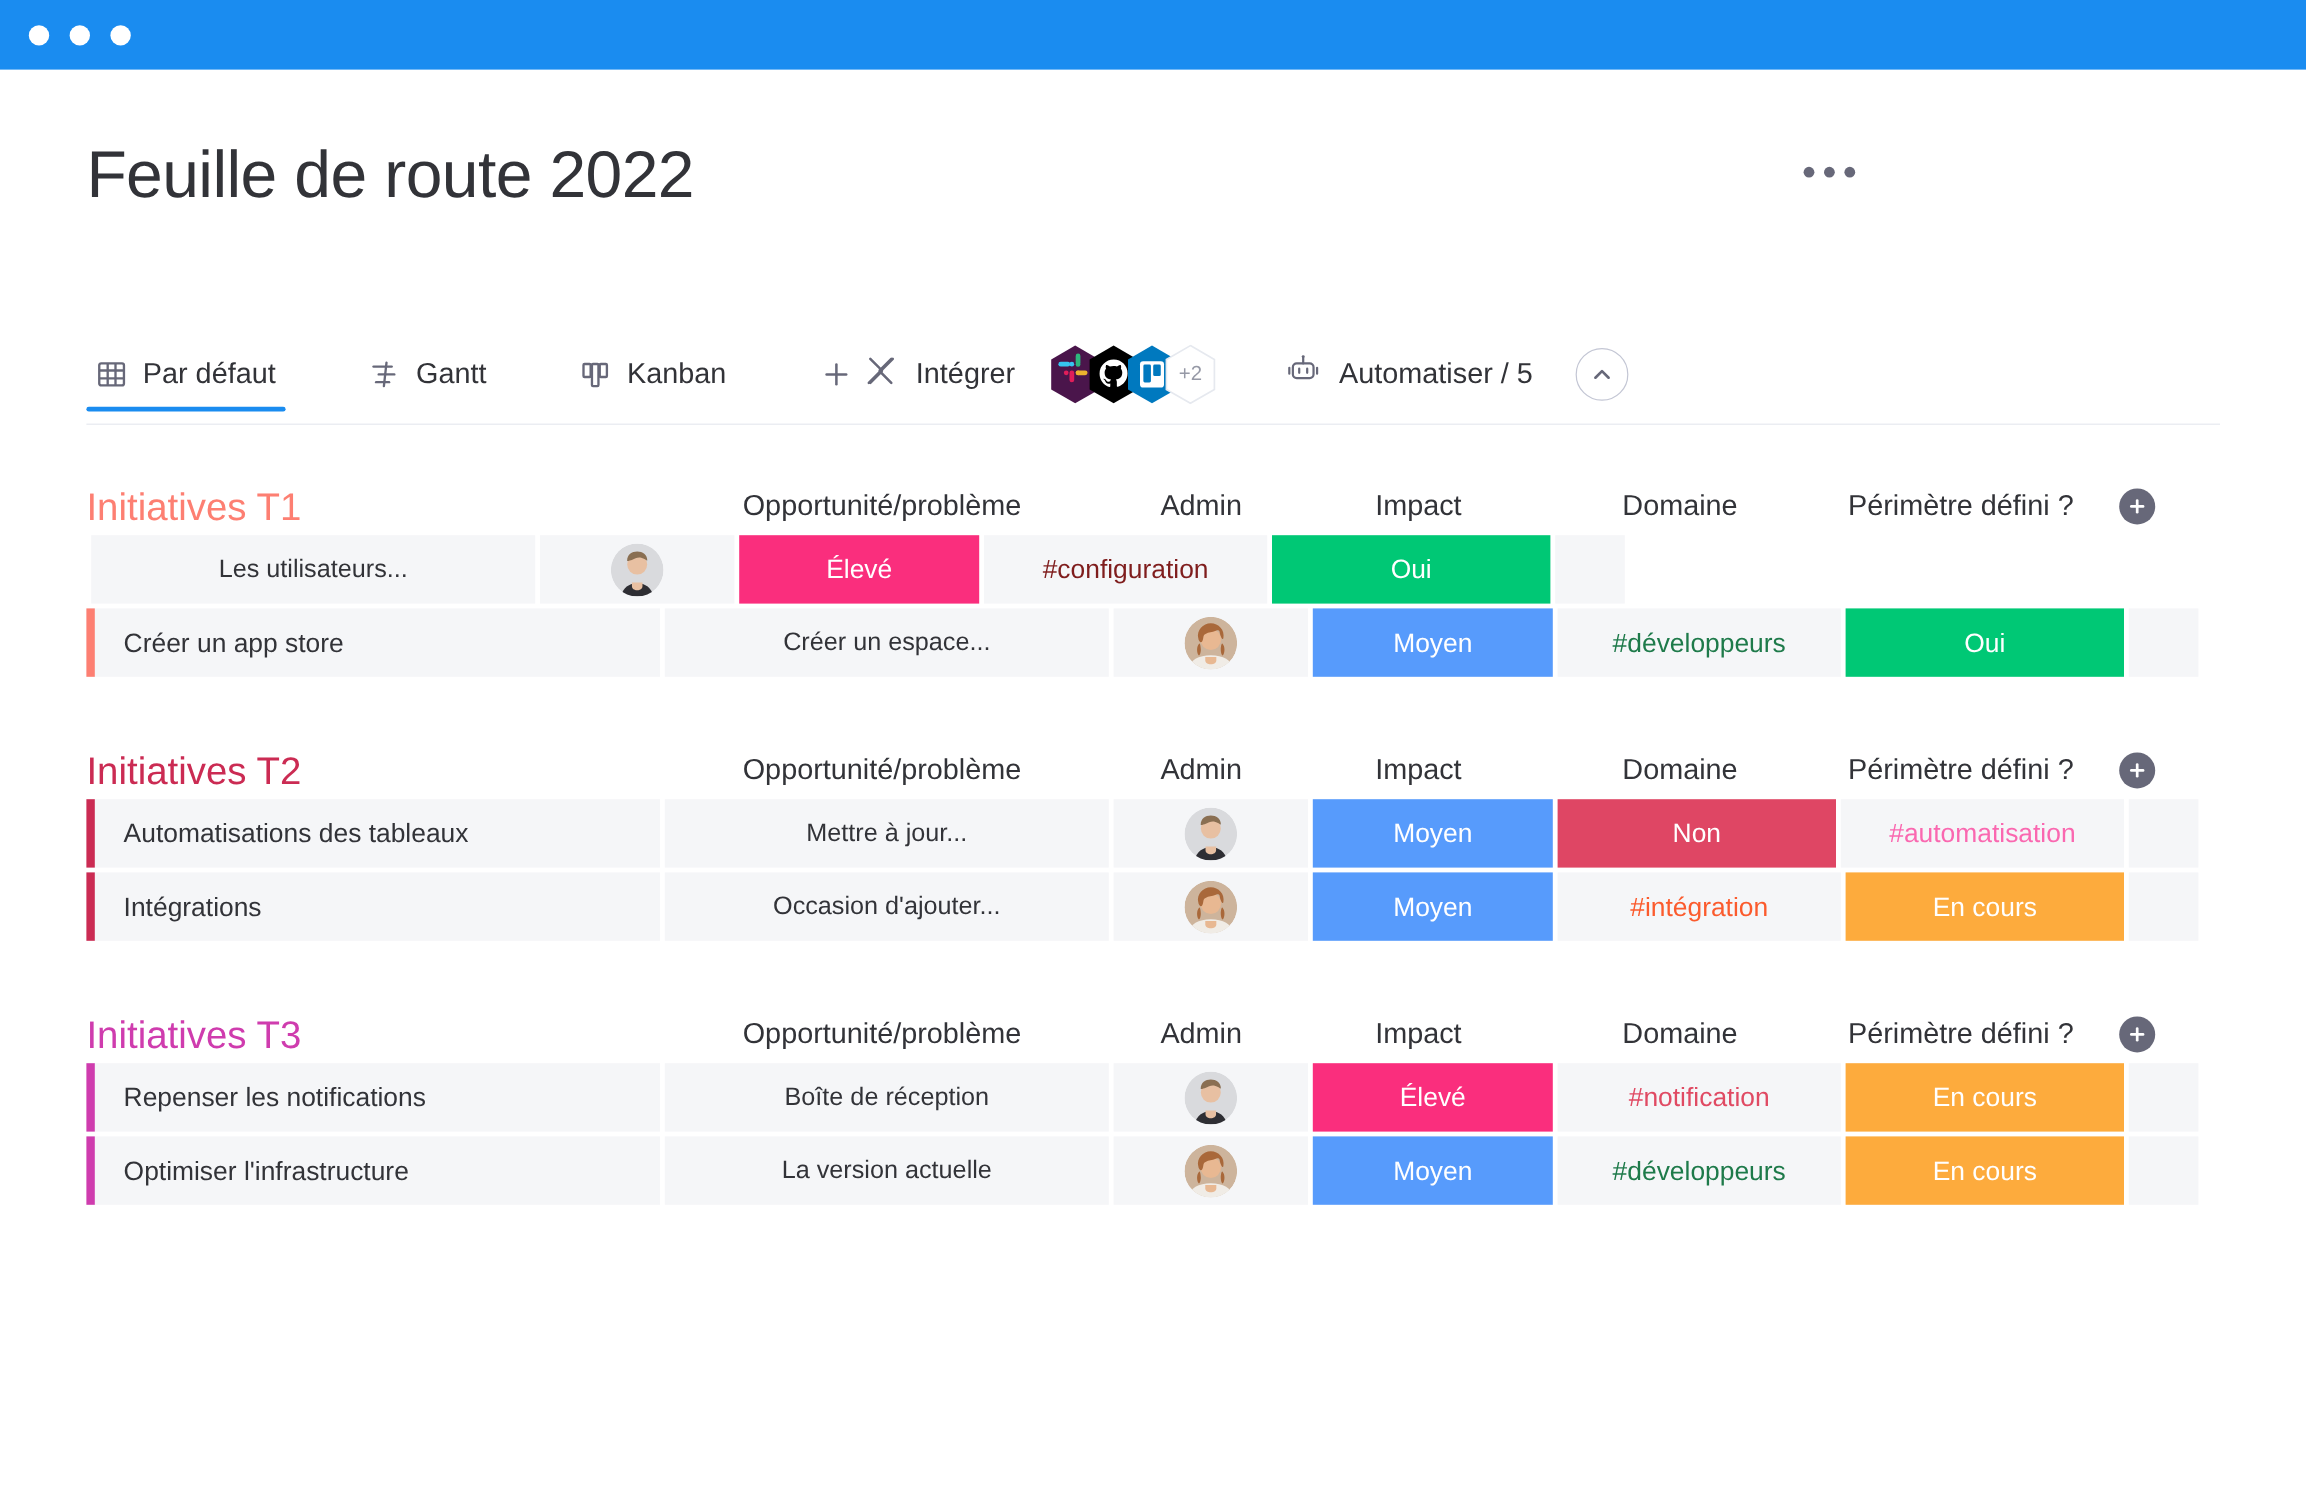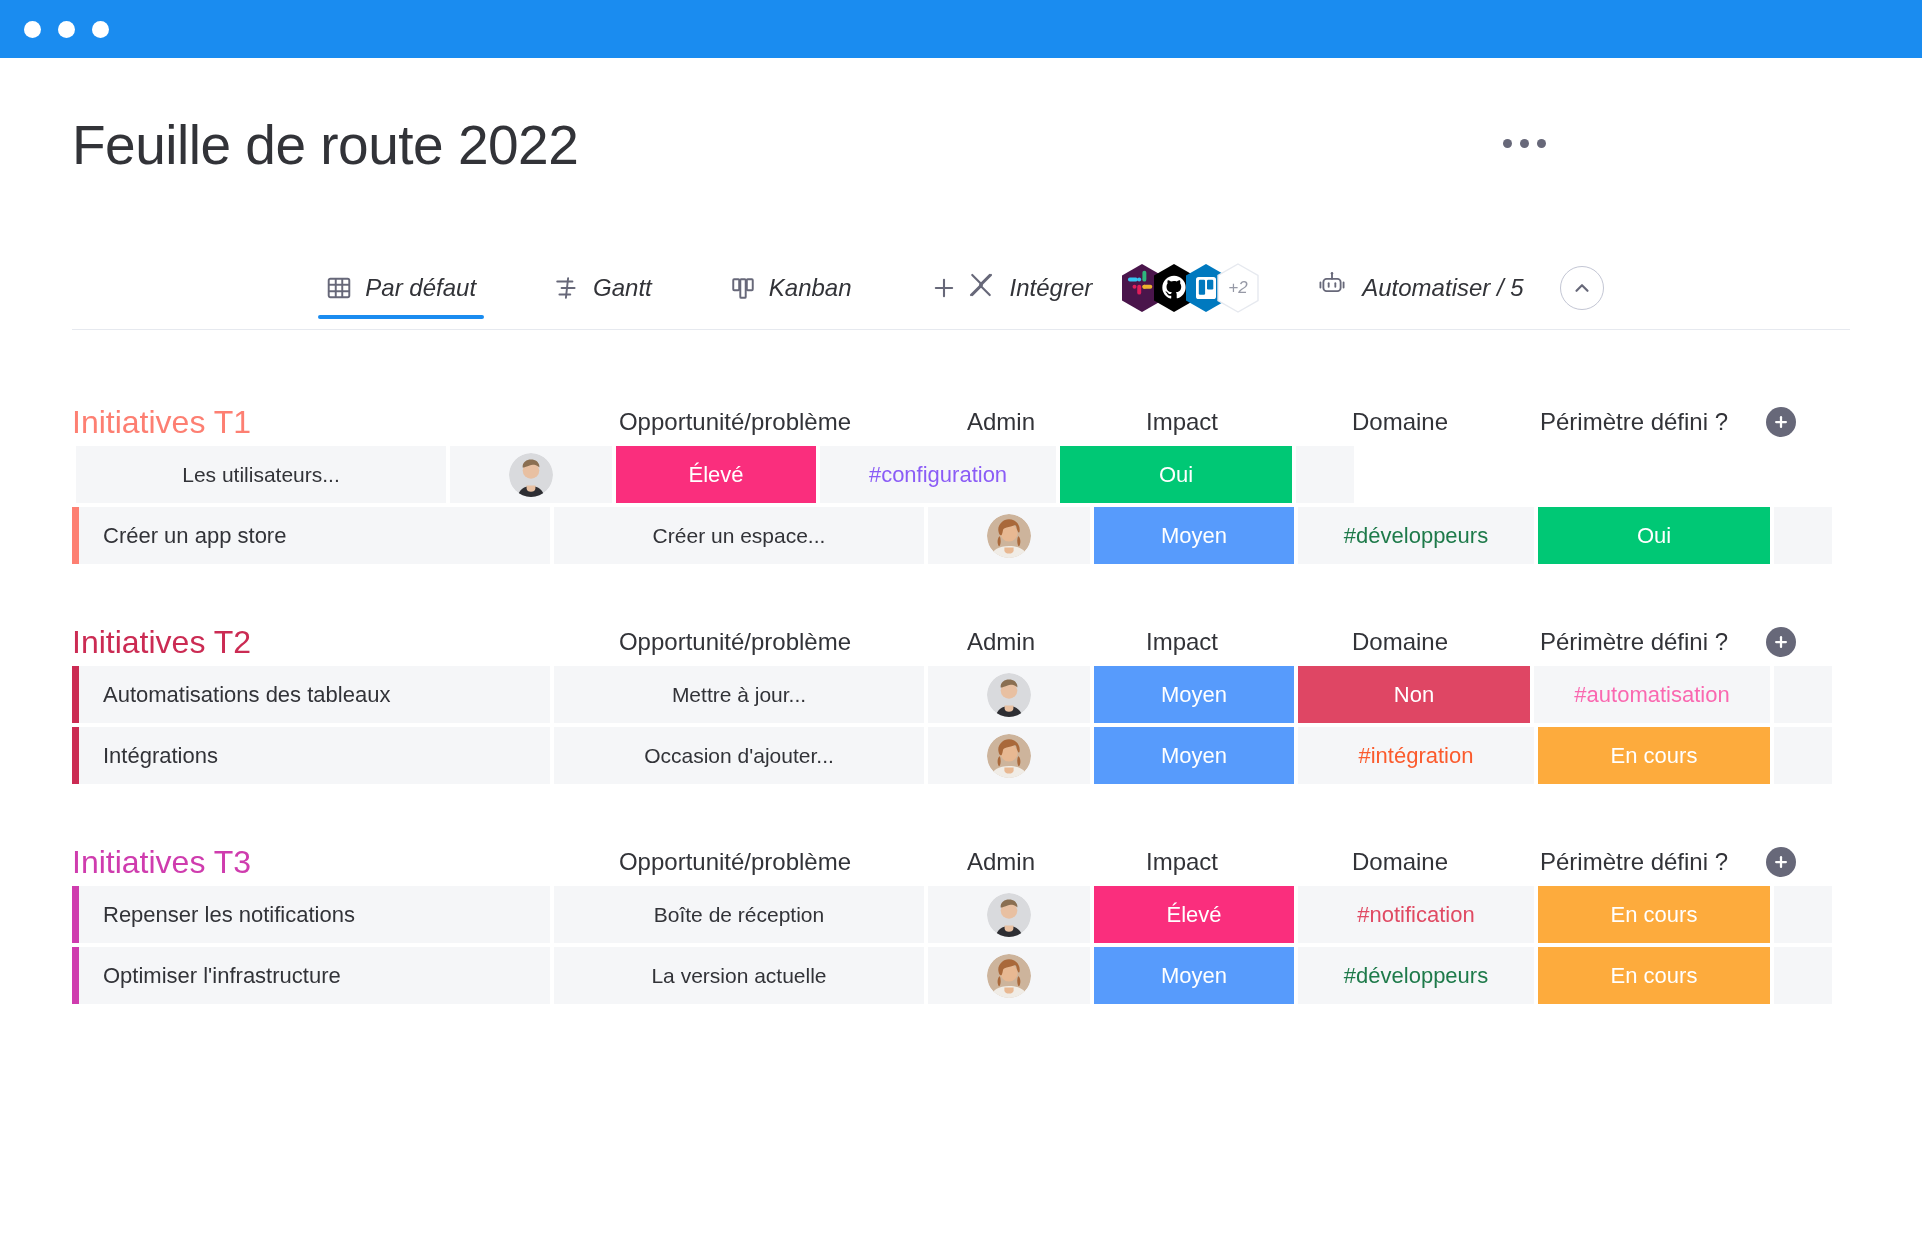"Par défaut" .tabbar { font-style: italic -> none; justify-content: center -> flex-start; top: 258px -> 282px }
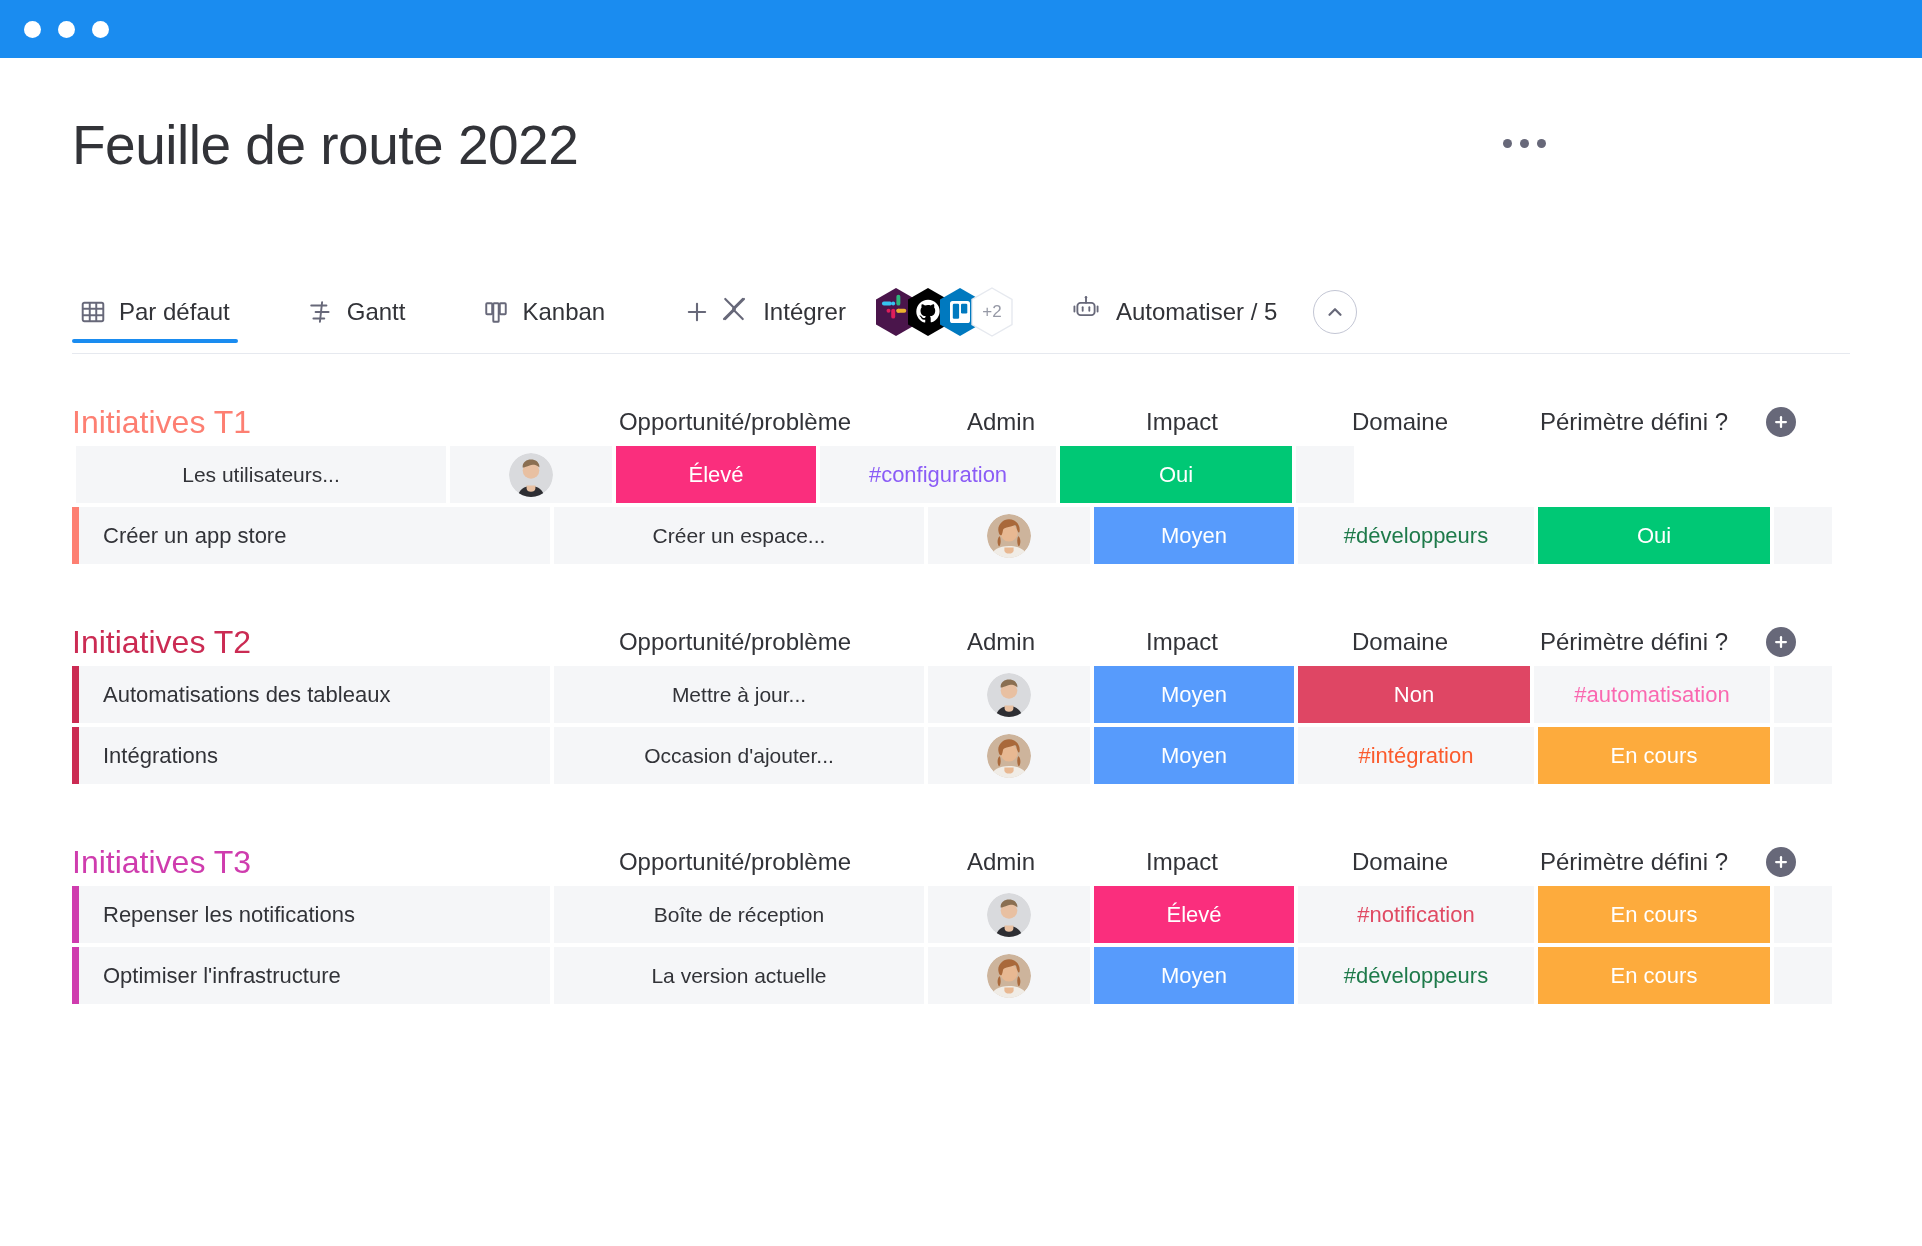"#configuration" div.cell { color: #8b5cf6 -> #7f1d1d }
